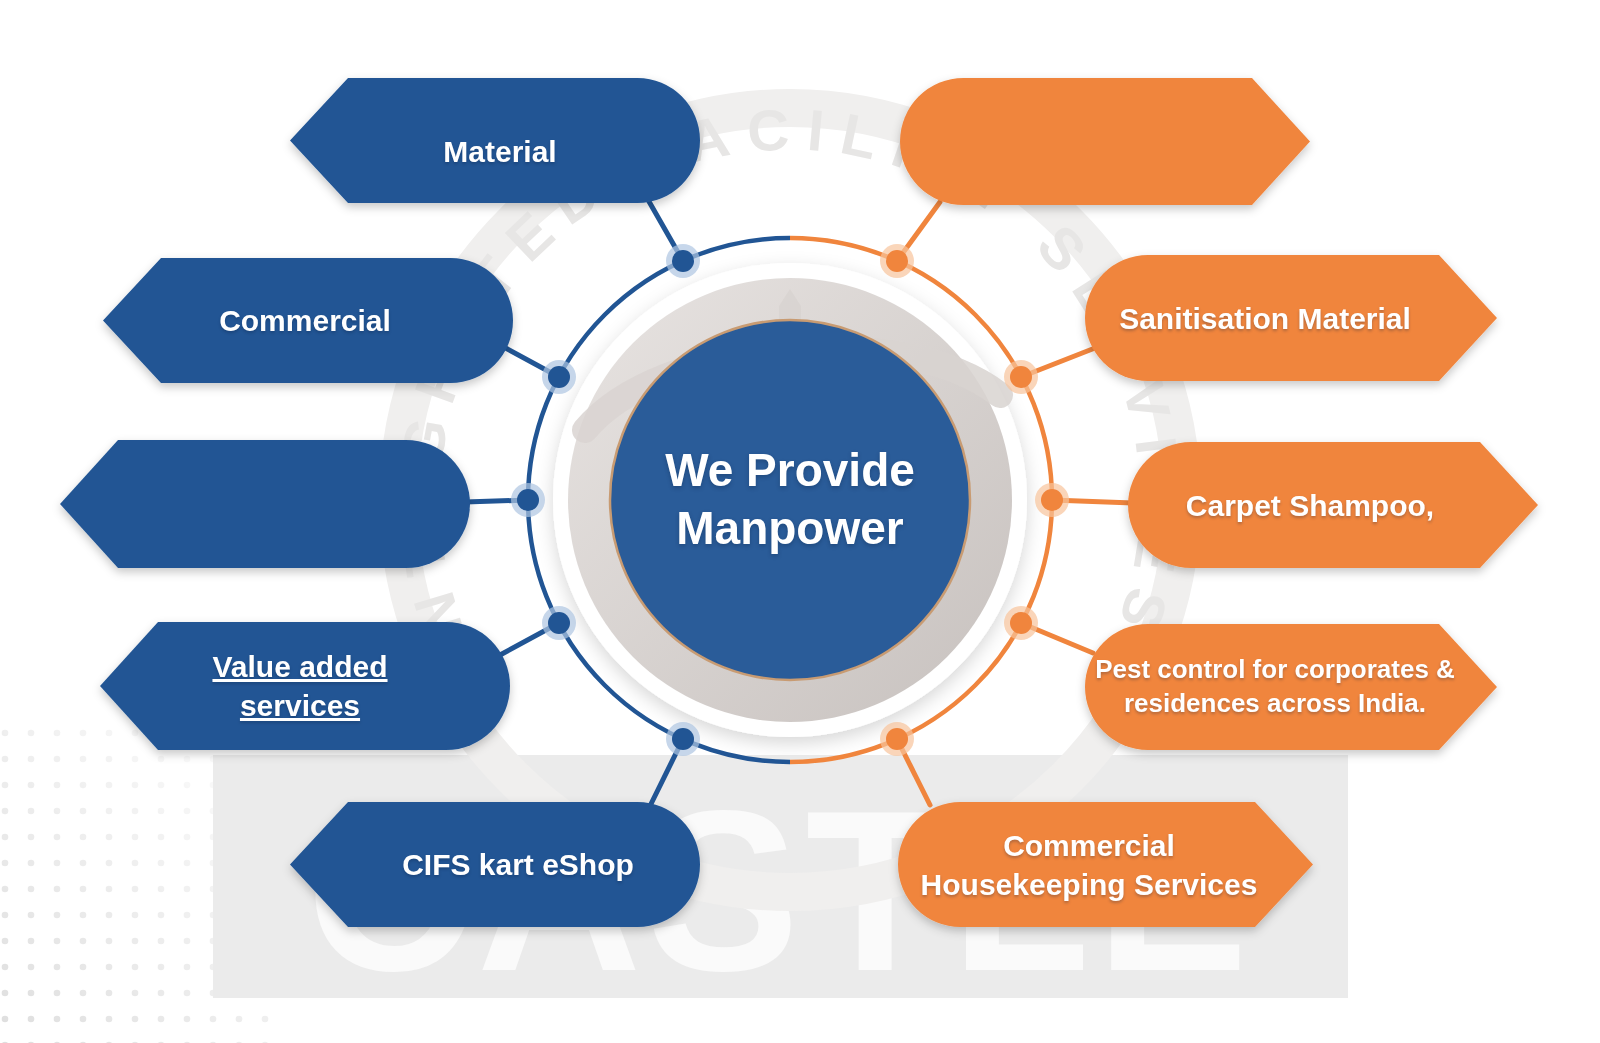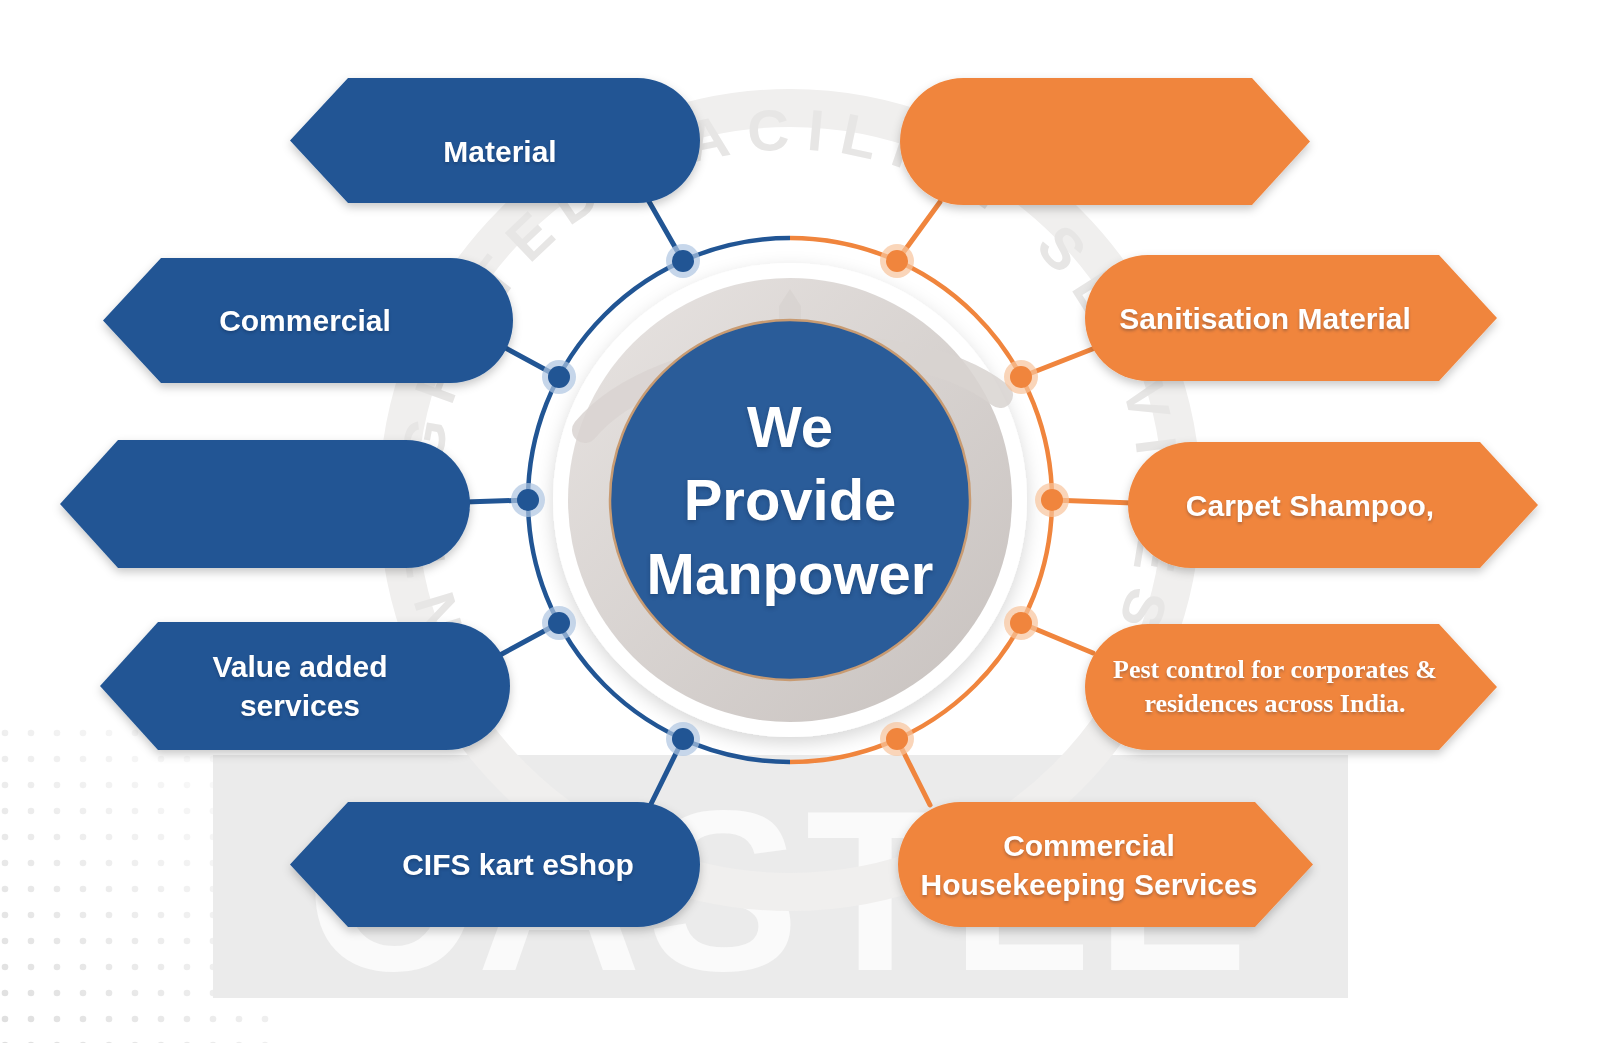"We Provide" #hub-label { font-size: 58px -> 46px }
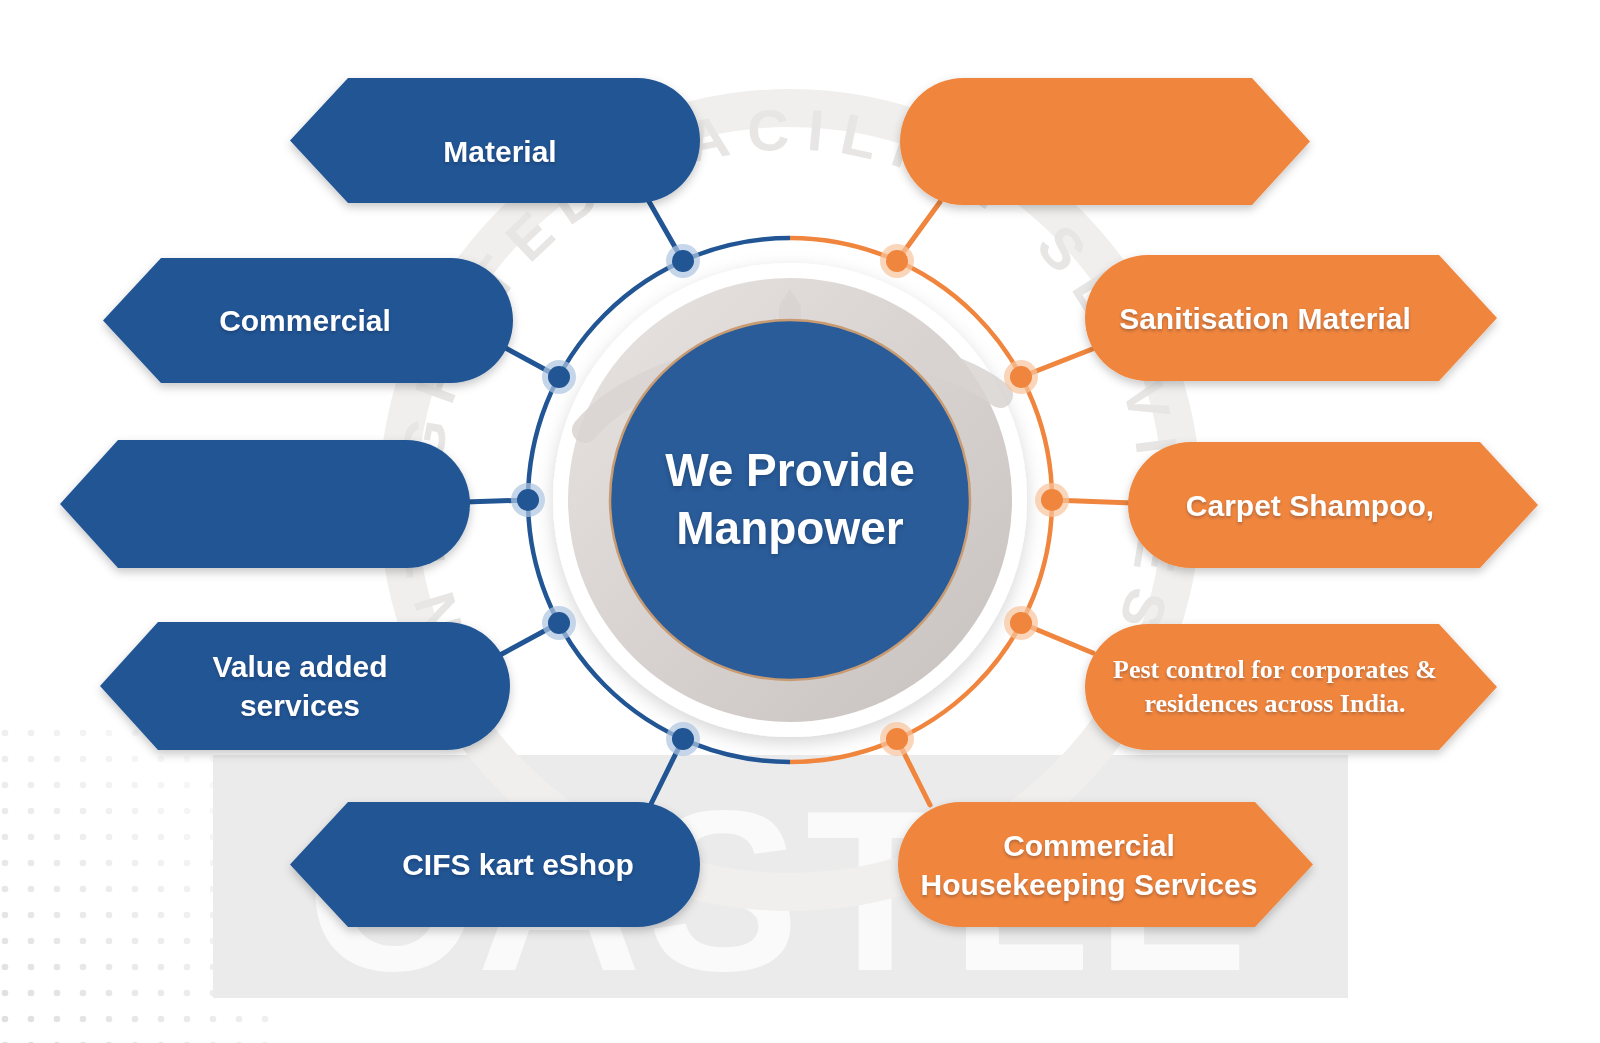"Value added services" span { text-decoration: none -> underline }
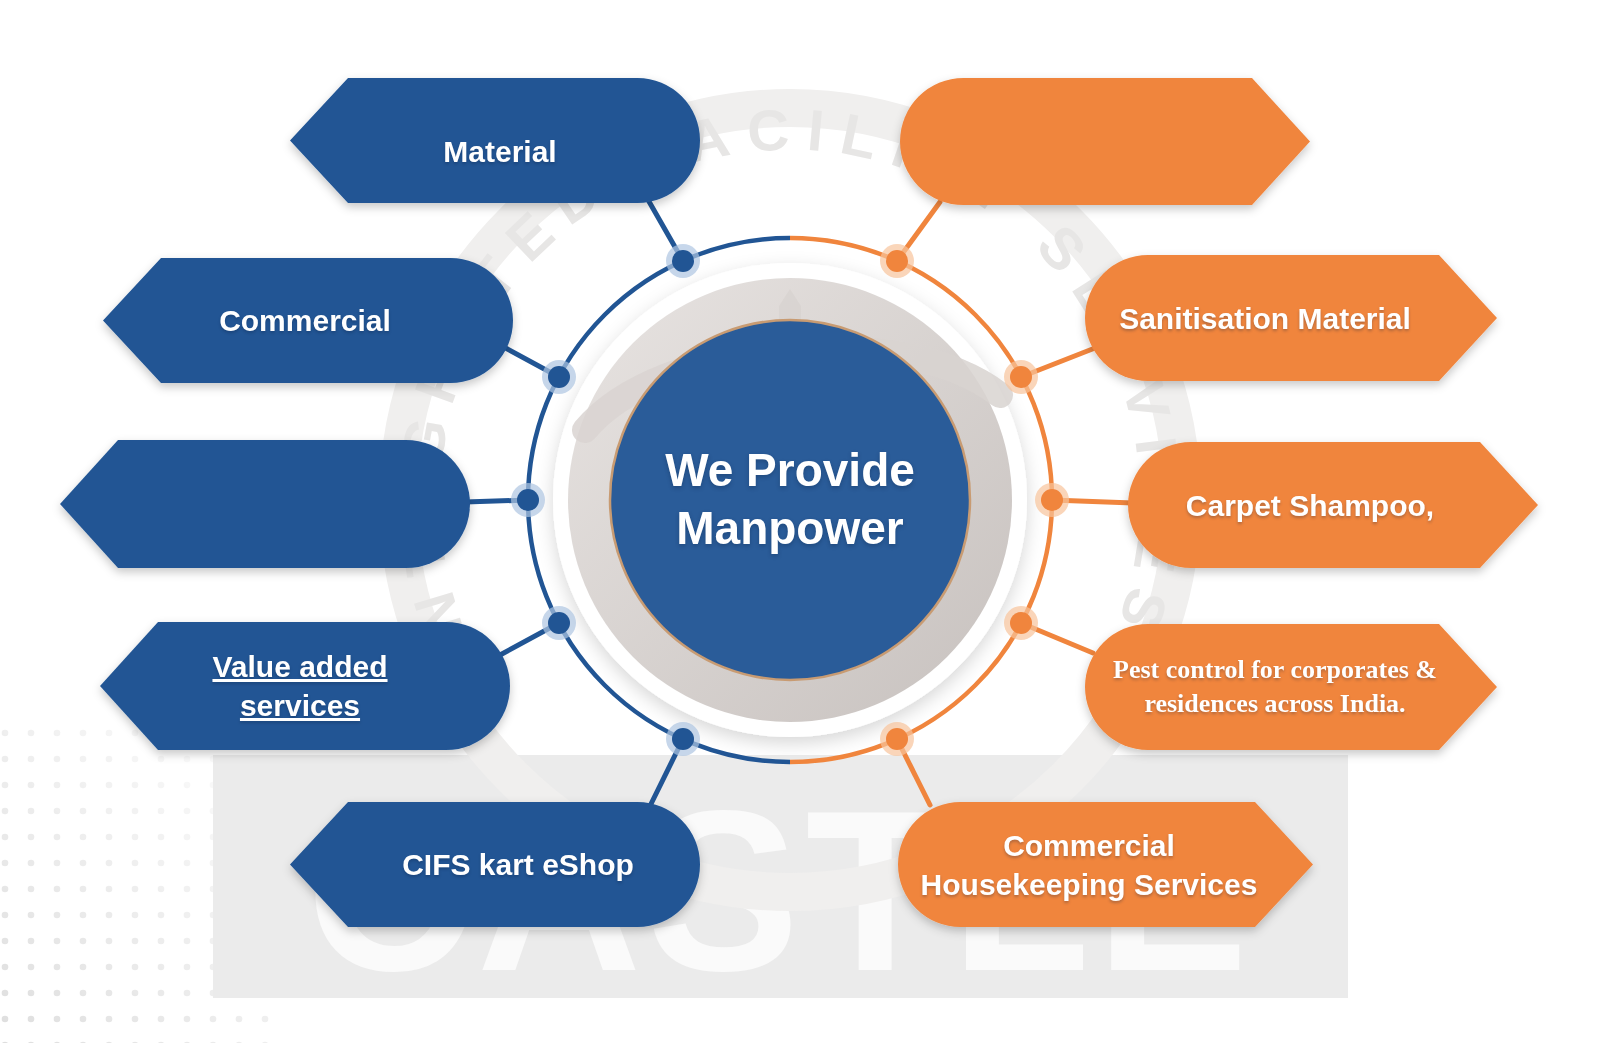"Pest control for corporates &" span { font-family: Liberation Serif, serif -> none }
